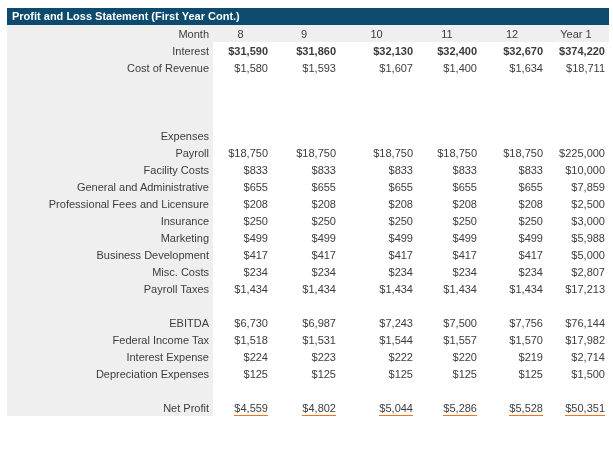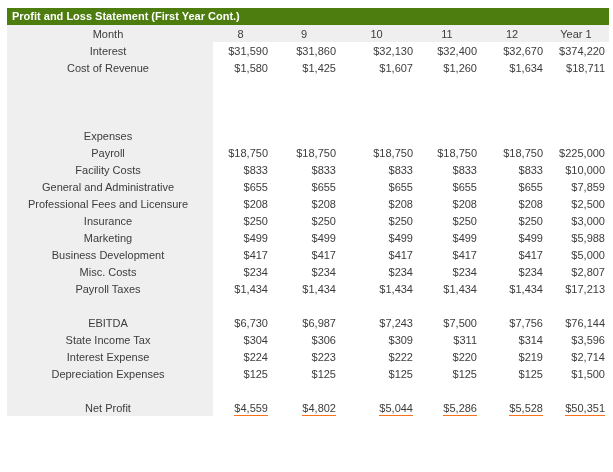"Profit and Loss Statement (First" .titlebar { background: #4d7c0f -> #0c4a6e }
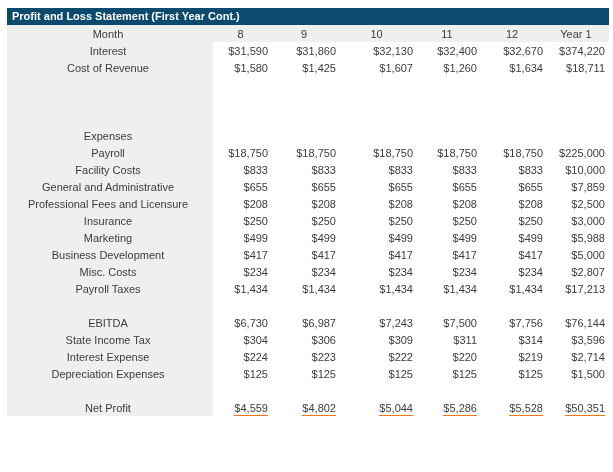"Month" th.label, td.label { text-align: center -> right }
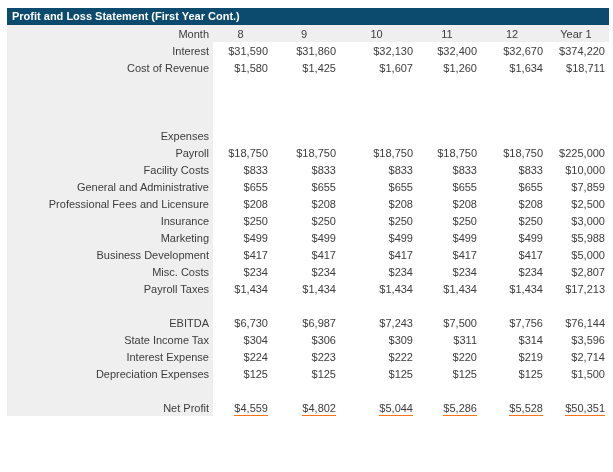"$31,590" .bold { font-weight: normal -> bold }
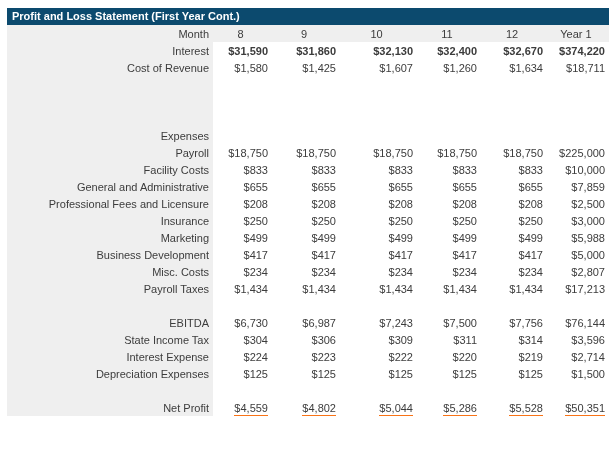"$1,425" span { text: $1,425 -> $1,593 }
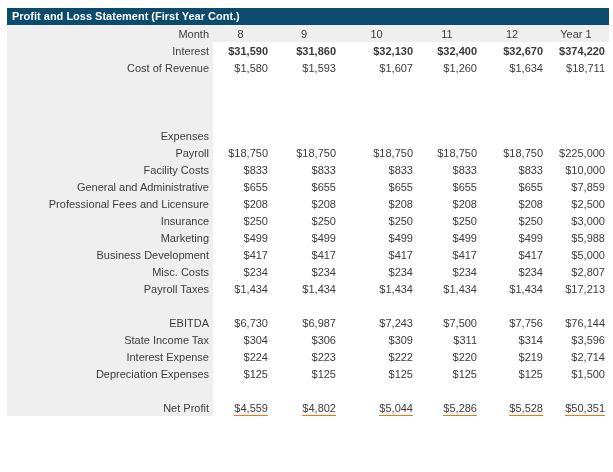"$1,260" span { text: $1,260 -> $1,400 }
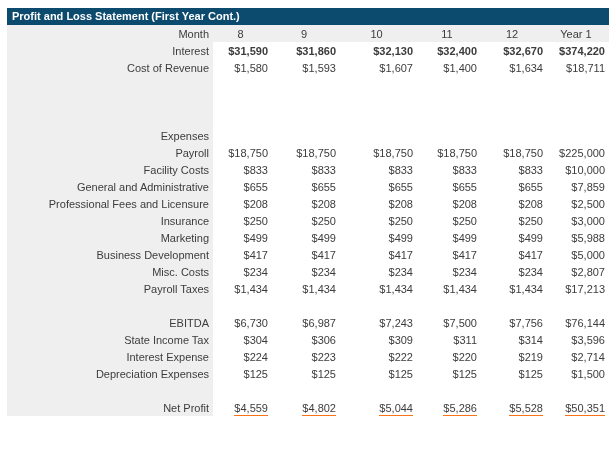"Federal Income Tax" tr { html: none -> <tr> <td>Federal Income Tax</td> <td><span>$1,518</span></td> <td><span>$1,531</span></td> <td><span>$1,544</span></td> <td><span>$1,557</span></td> <td><span>$1,570</span></td> <td><span>$17,982</span></td> </tr> }
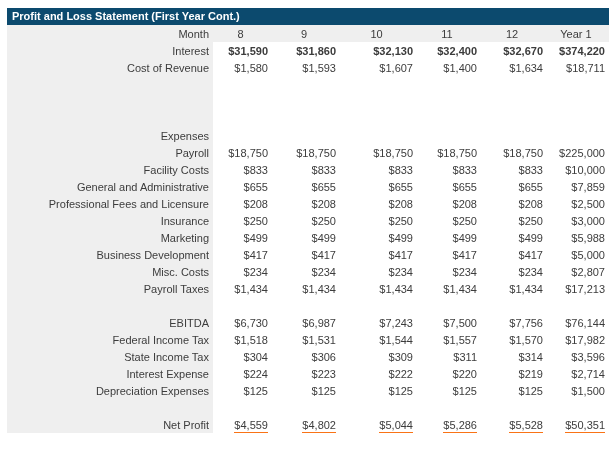"State Income Tax" tr { html: <tr> <td>State Income Tax</td> <td><span>$304</span></td> <td><span>$306</span></td> <td><span>$309</span></td> <td><span>$311</span></td> <td><span>$314</span></td> <td><span>$3,596</span></td> </tr> -> none }
